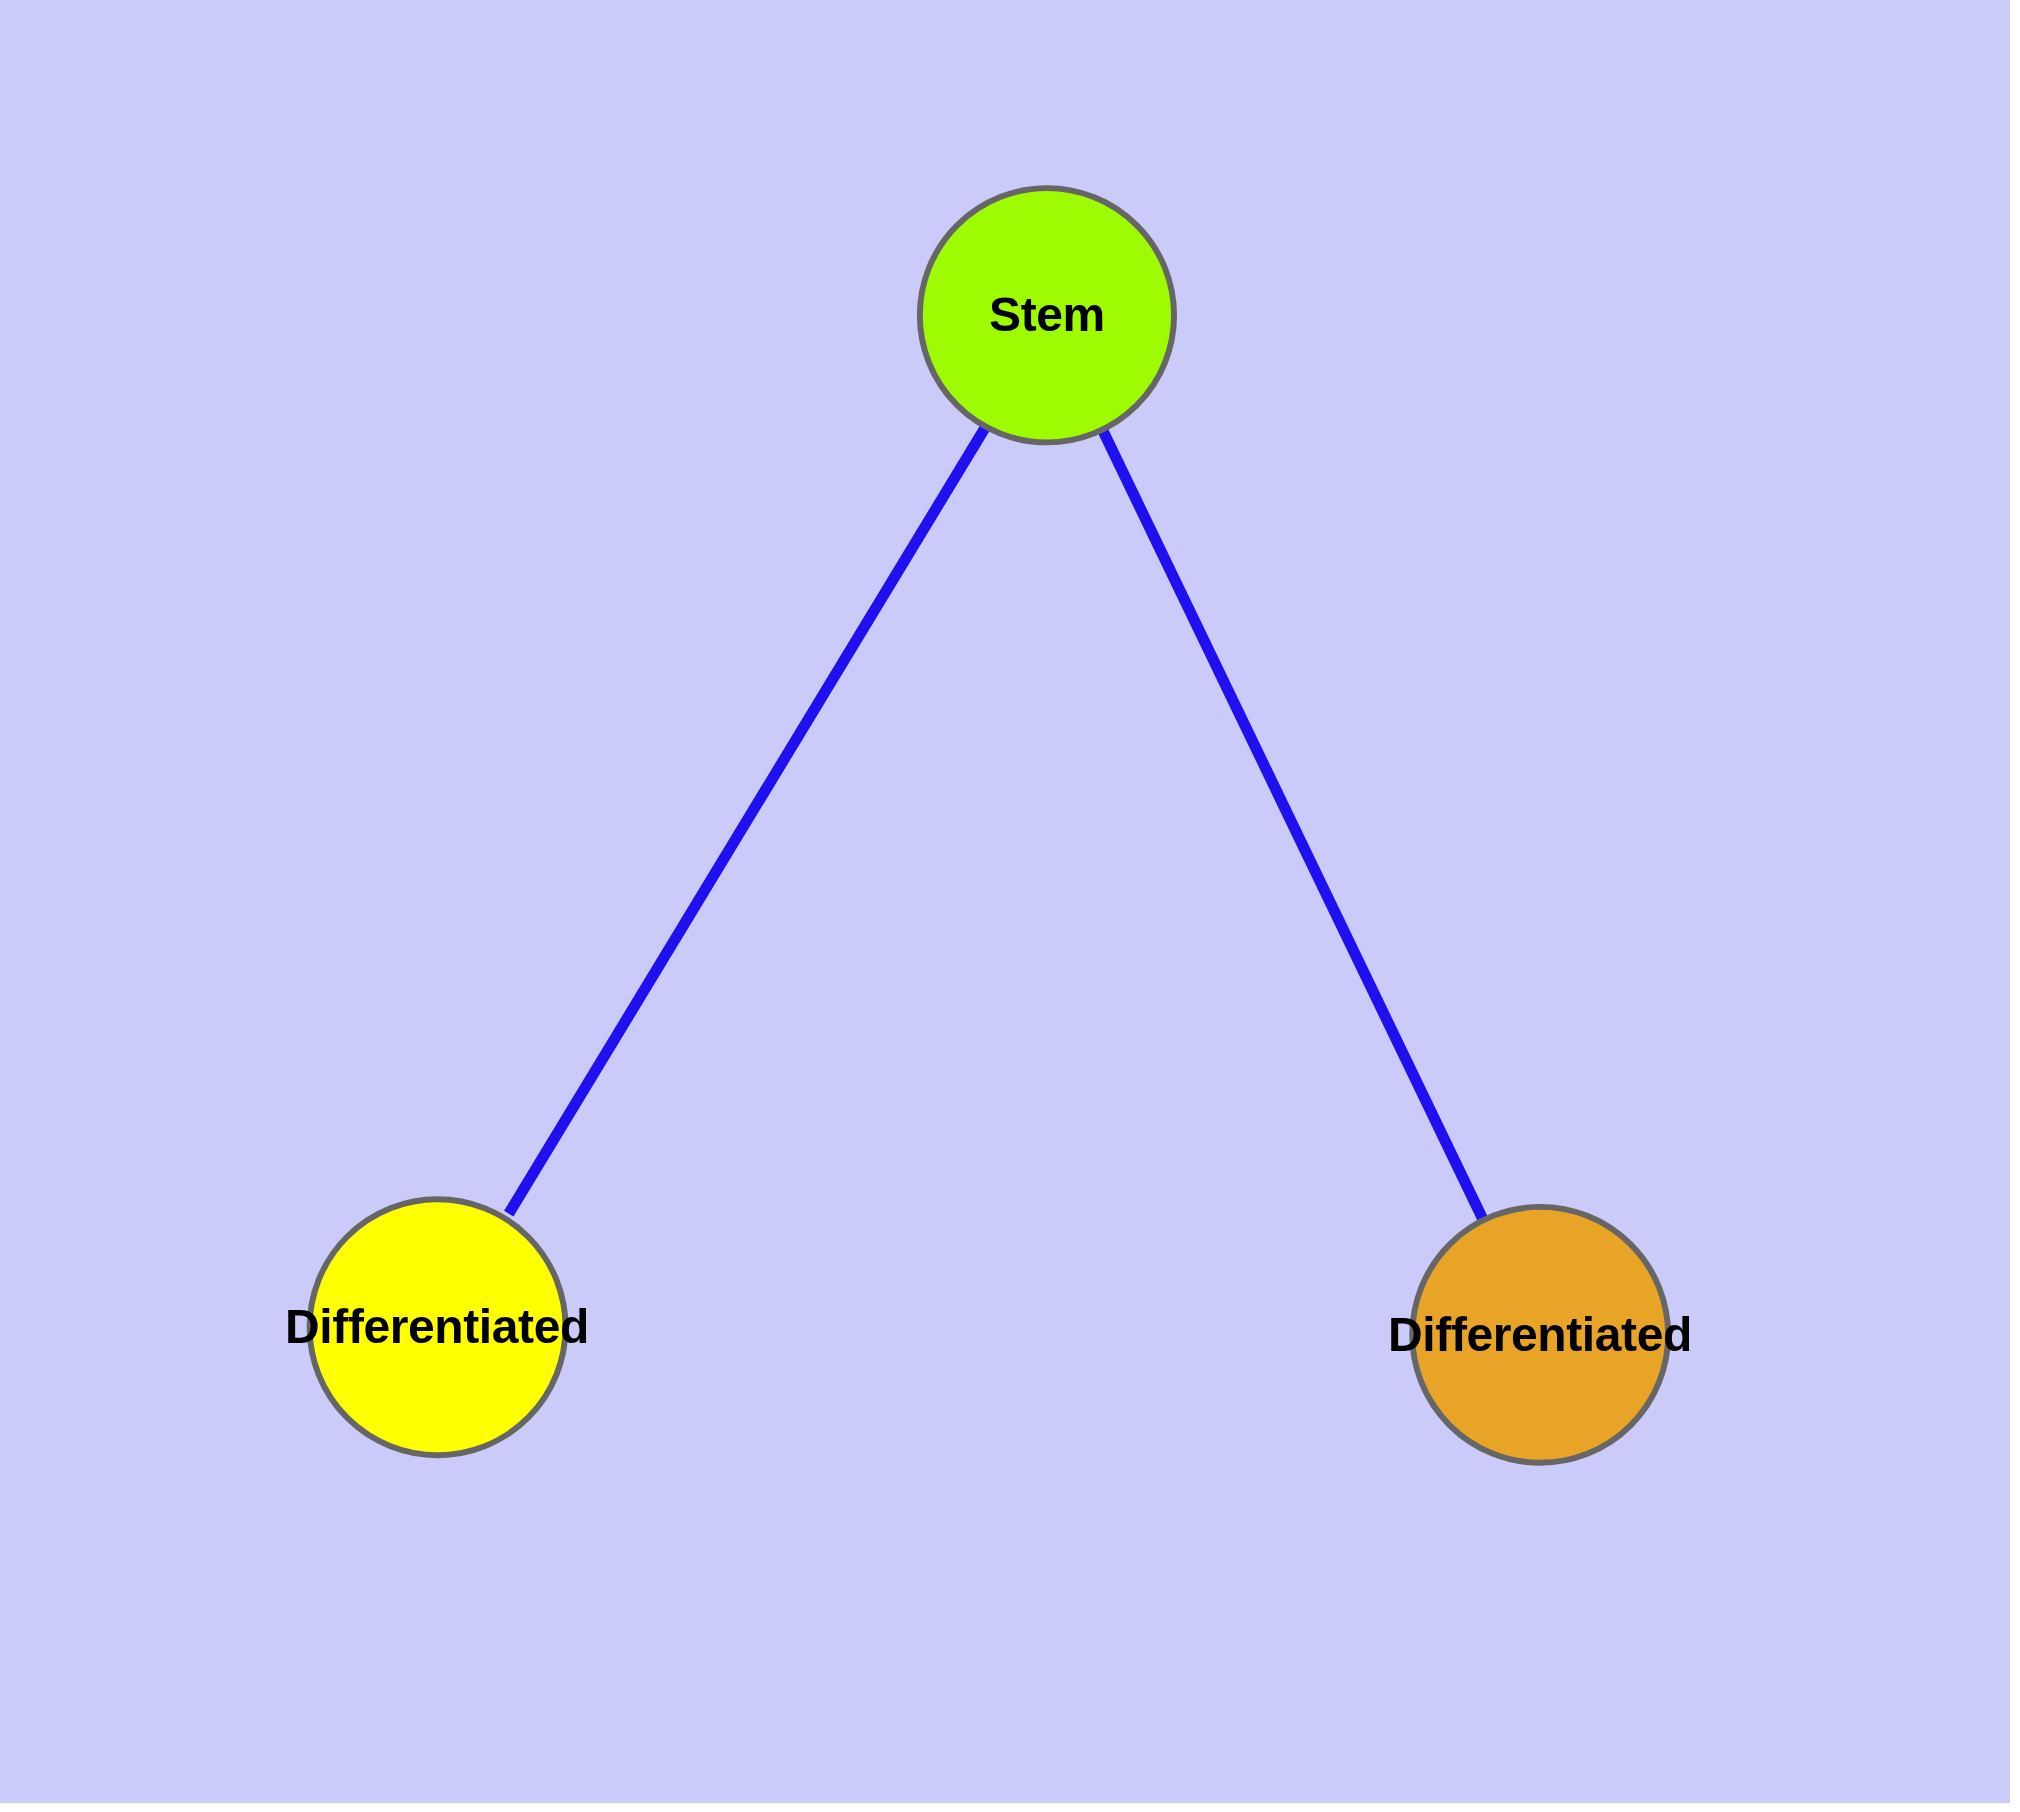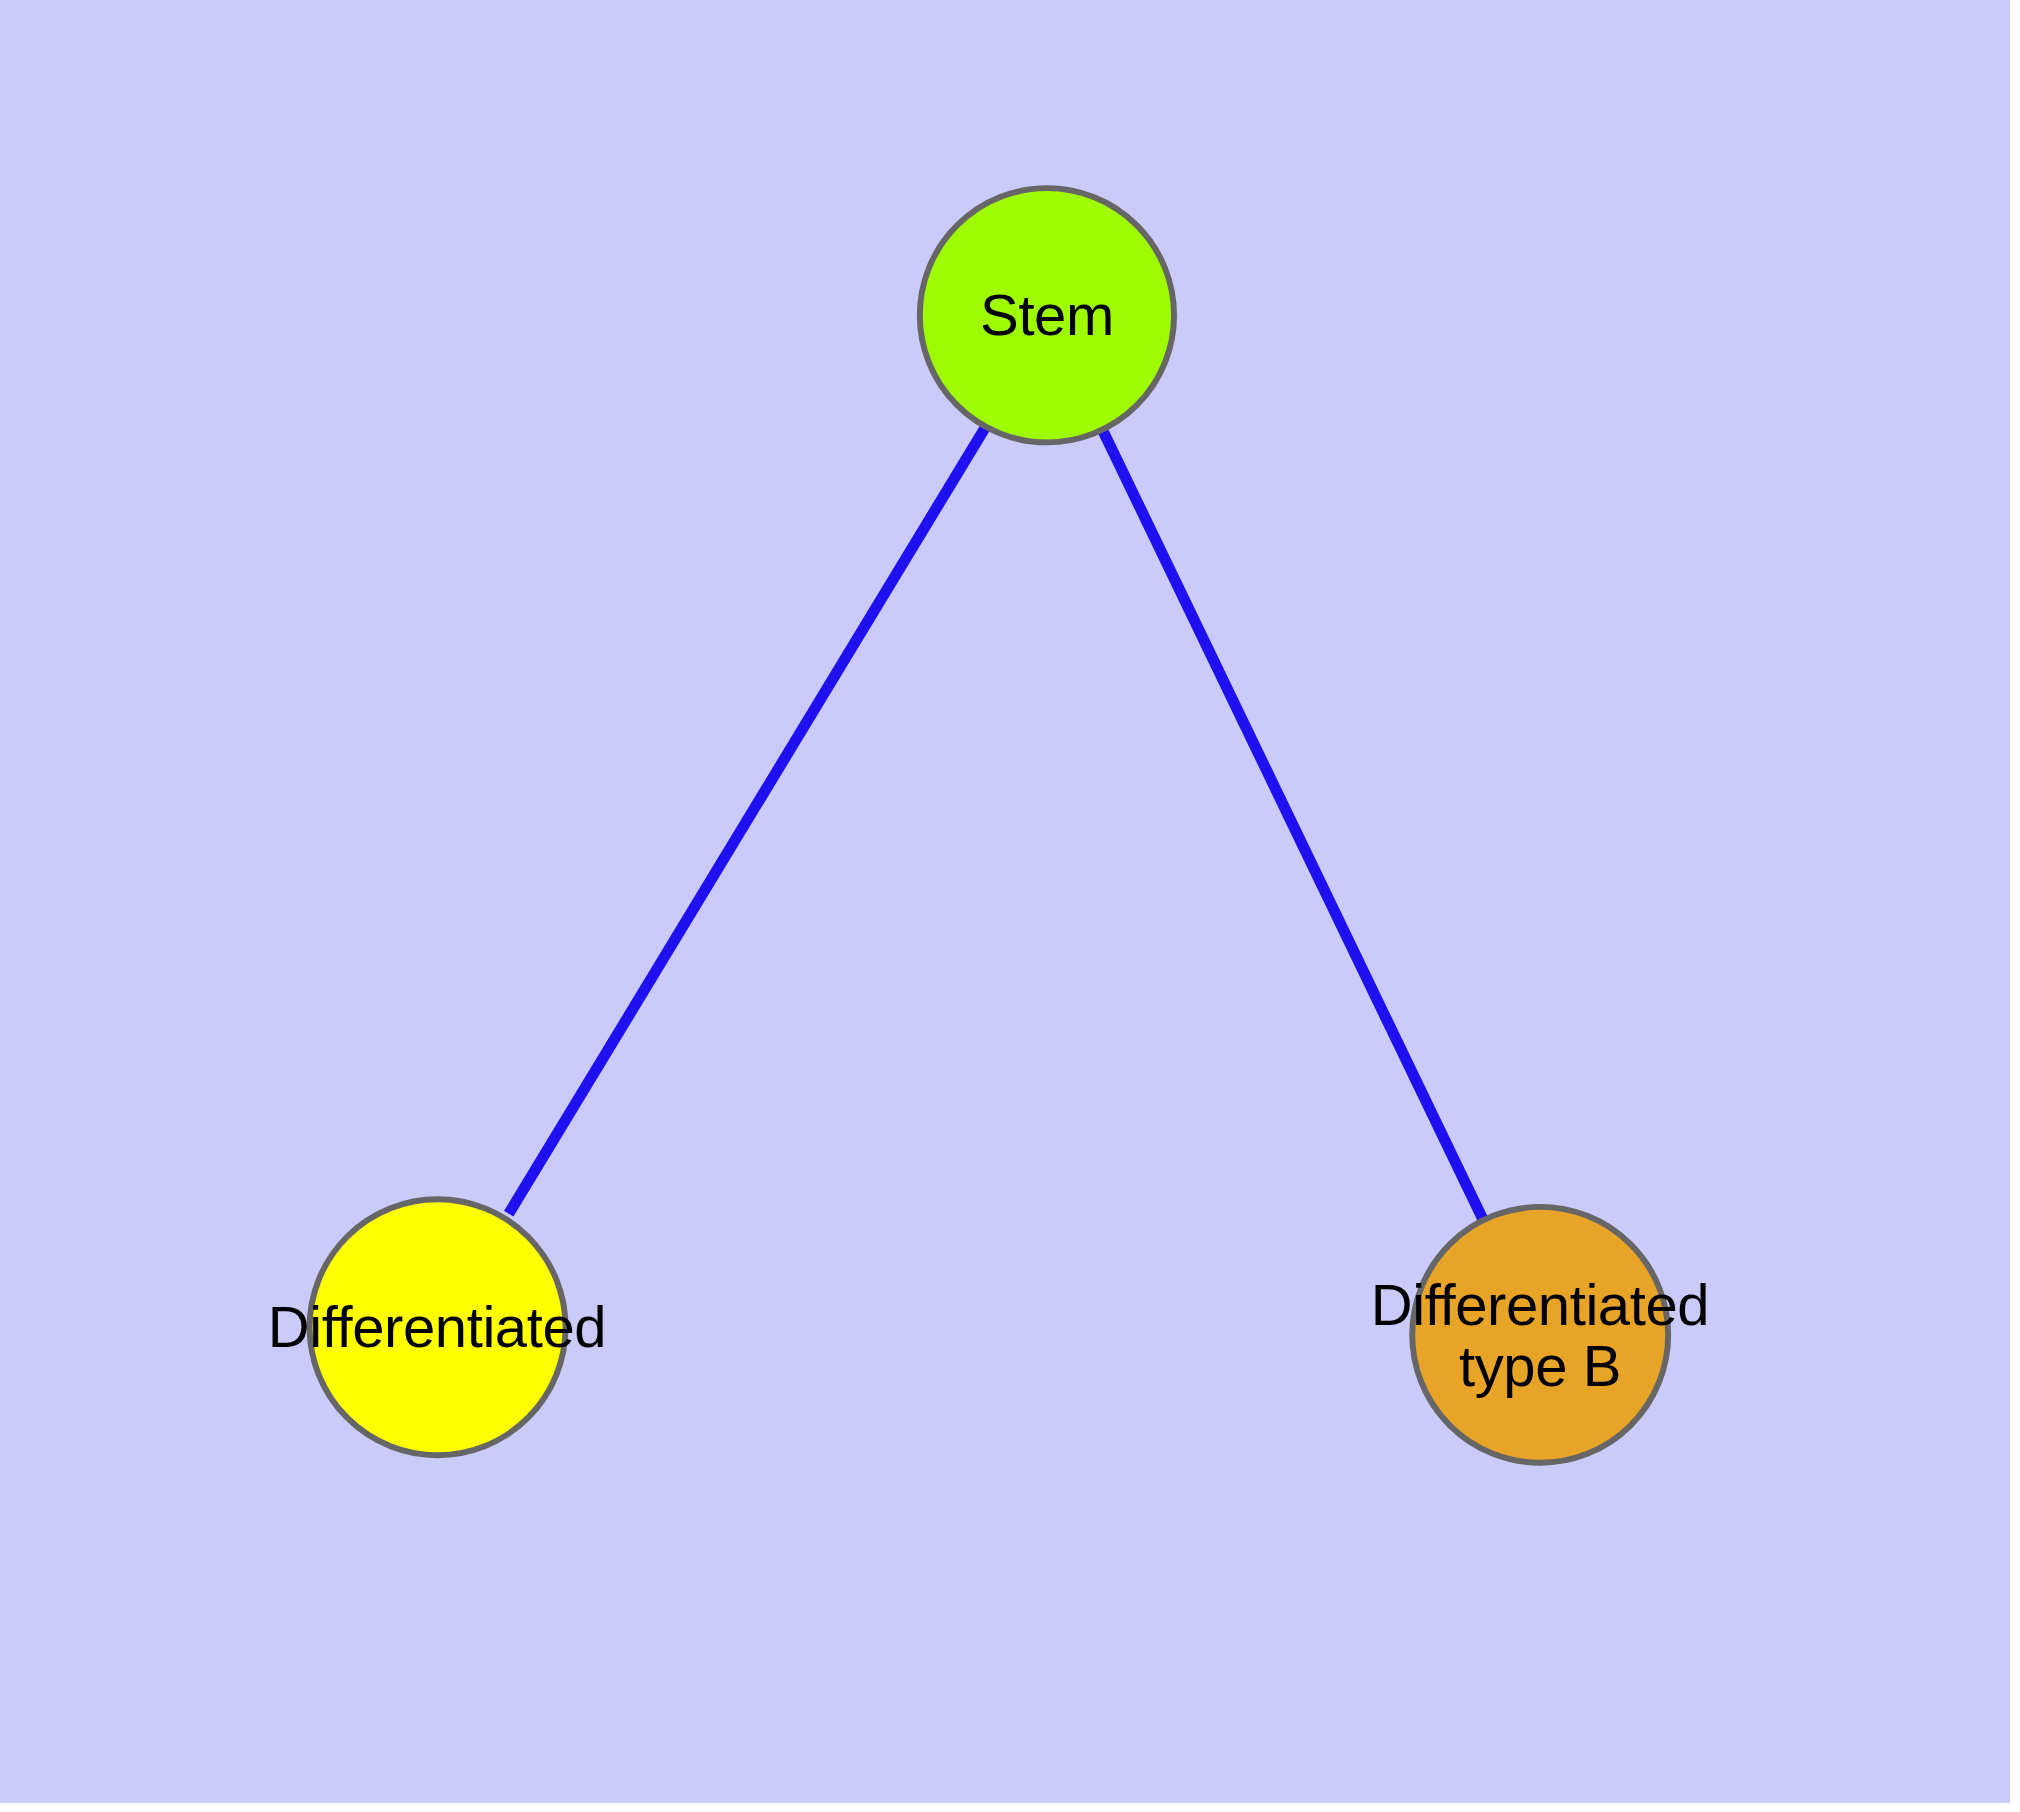"Stem" .node-label { font-size: 58px -> 48px; font-weight: normal -> bold; text-align: center -> left }
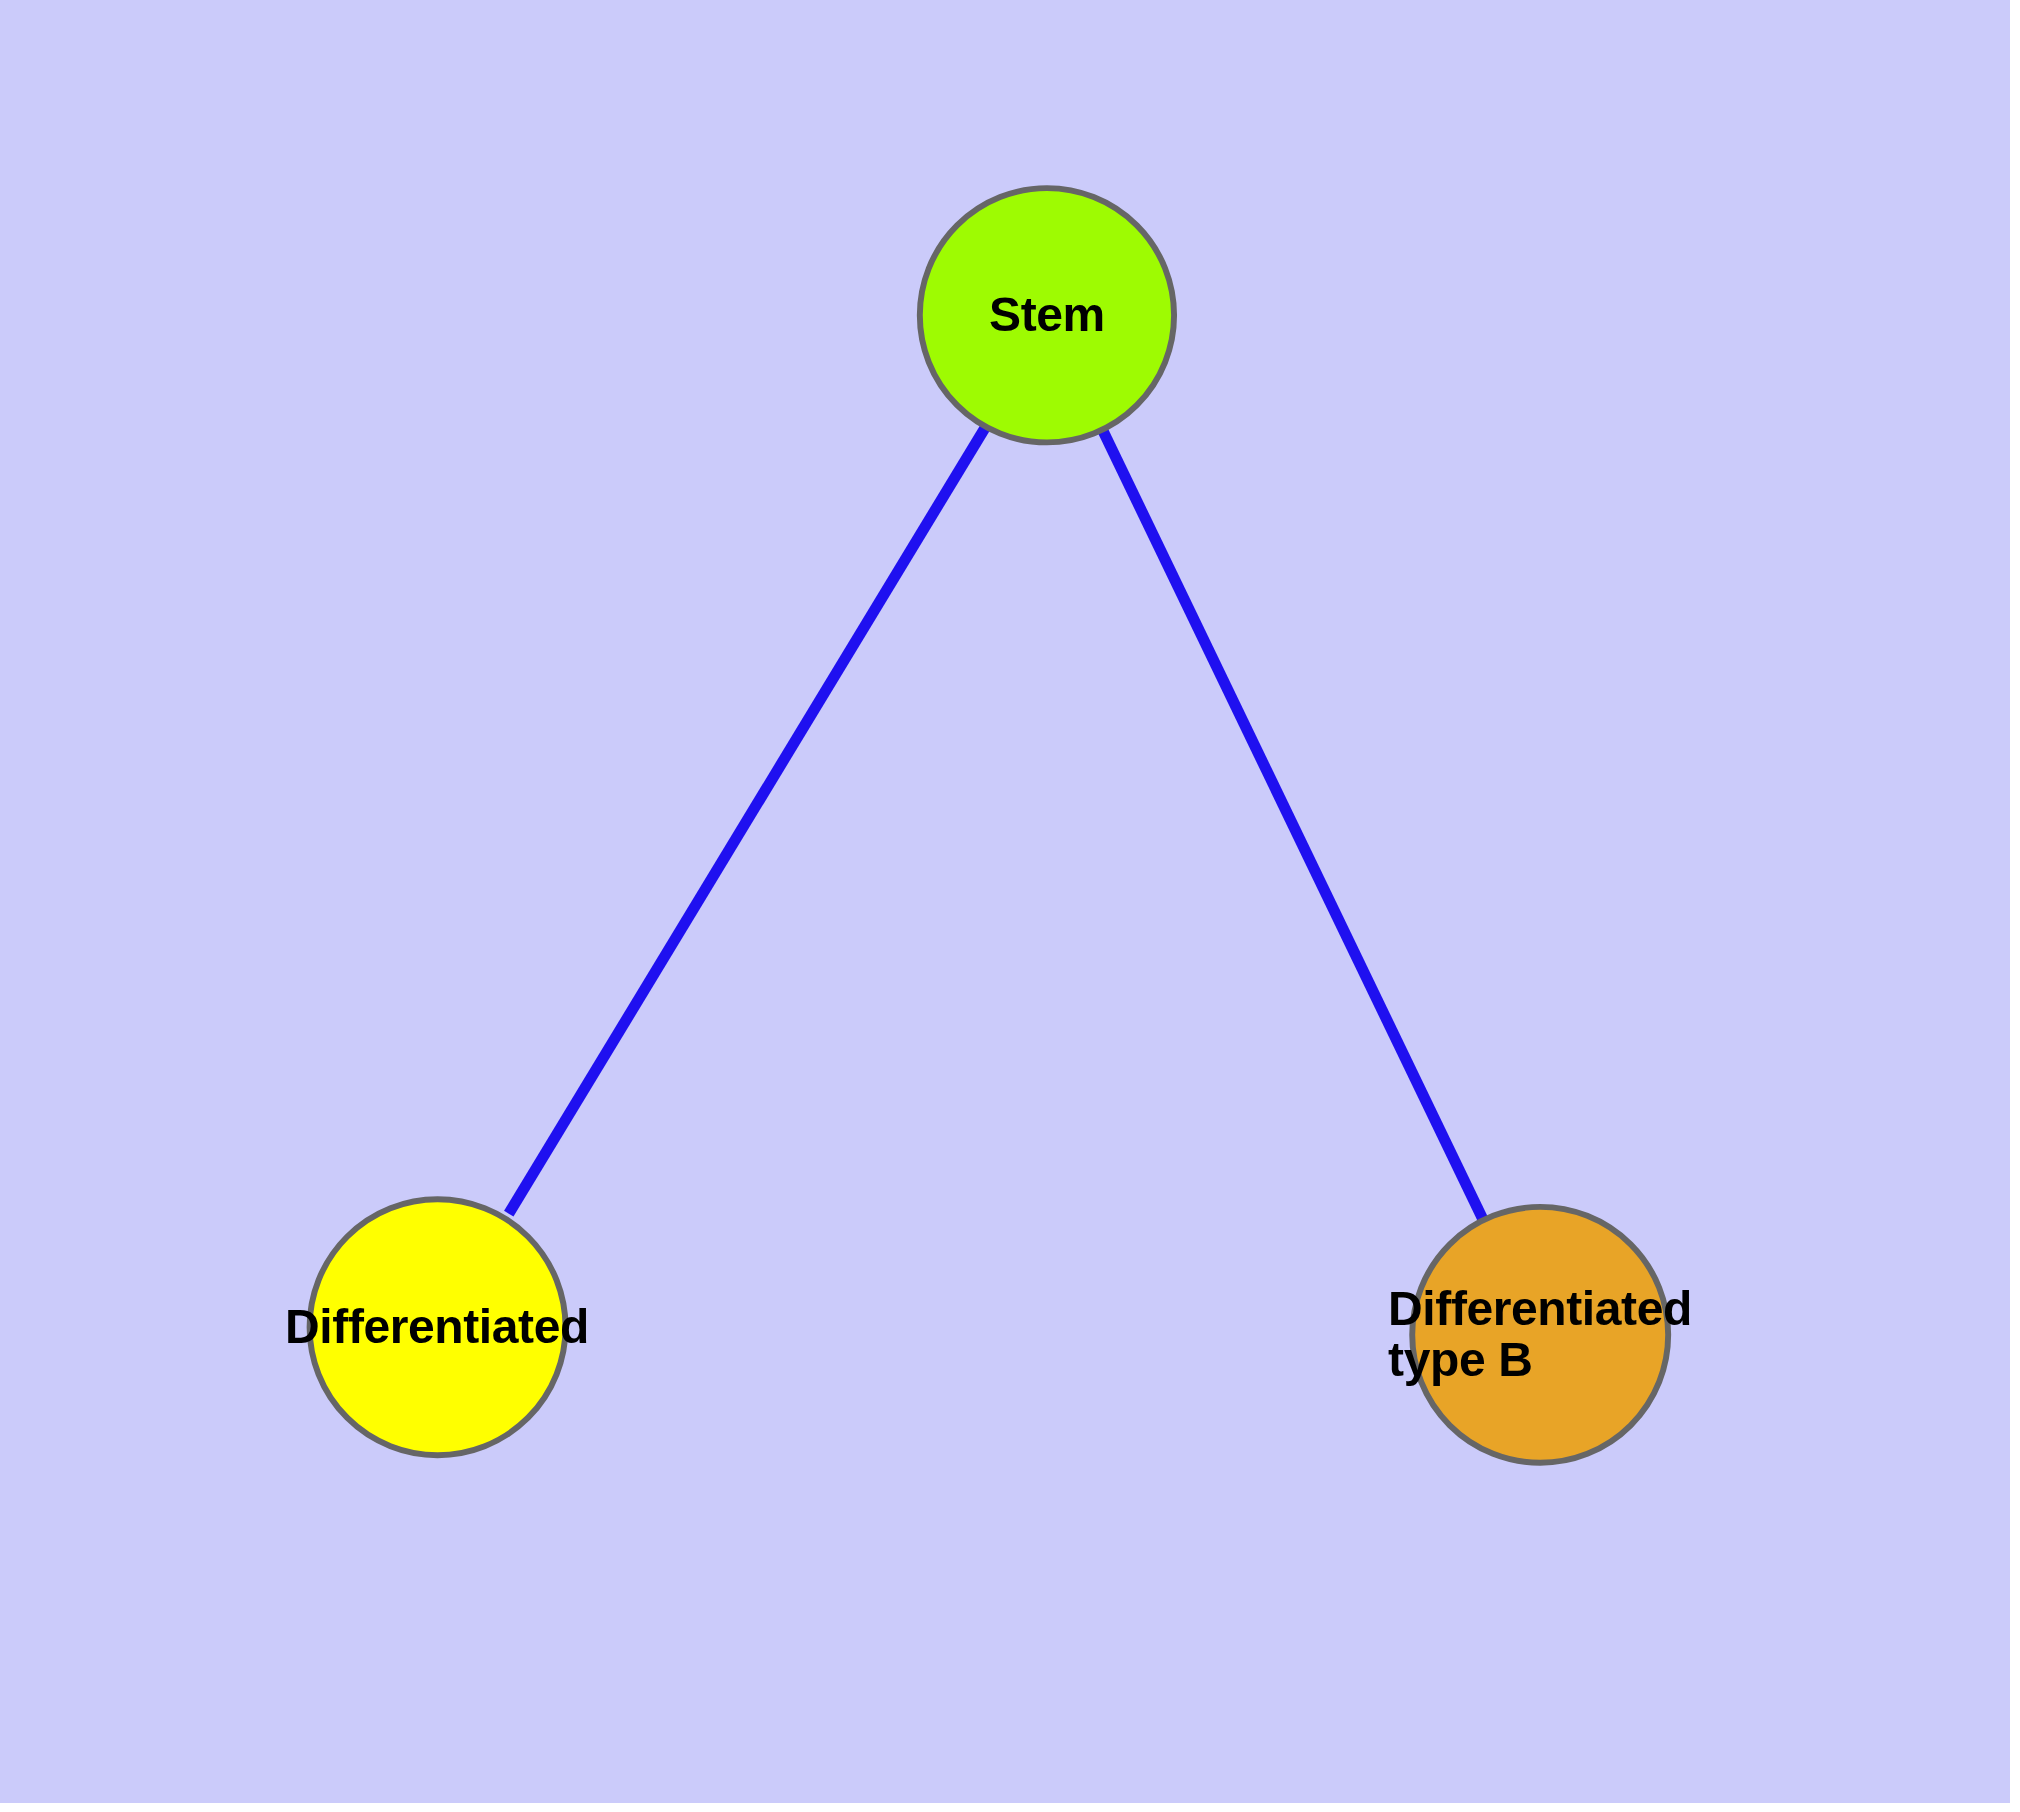"type B" div { html: <div>type B</div> -> none }
